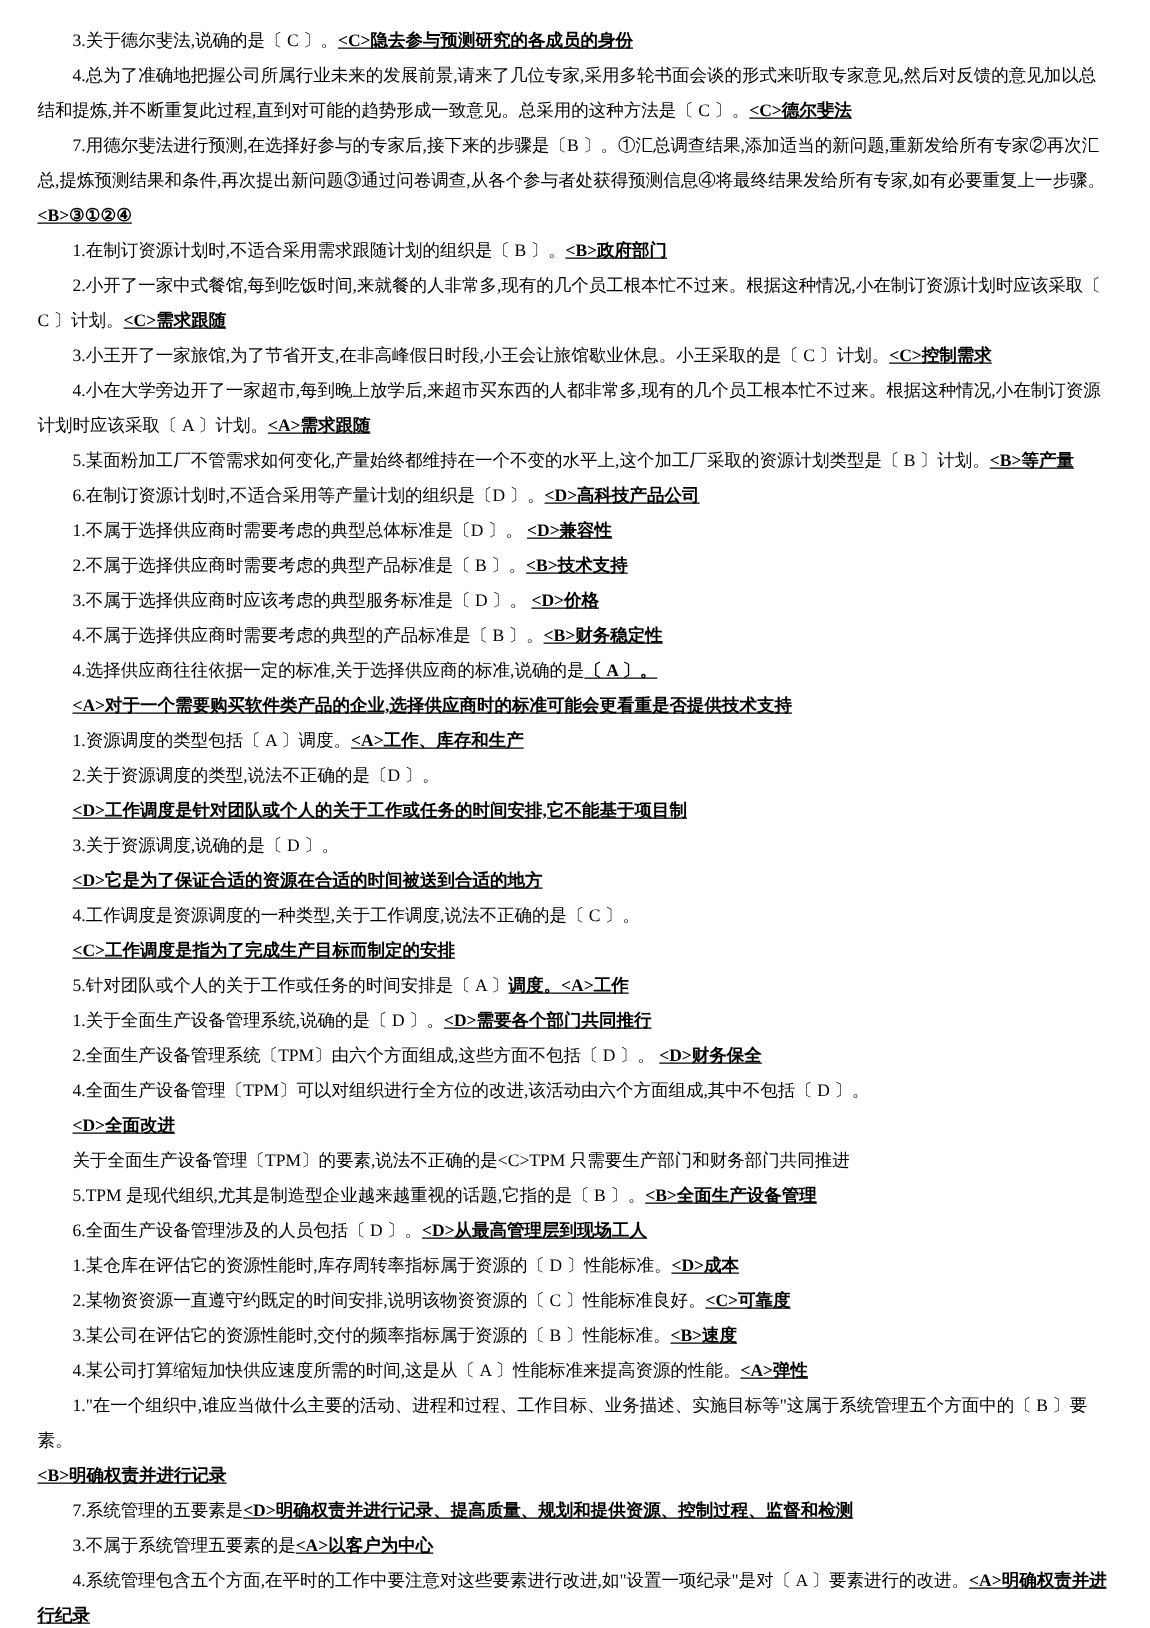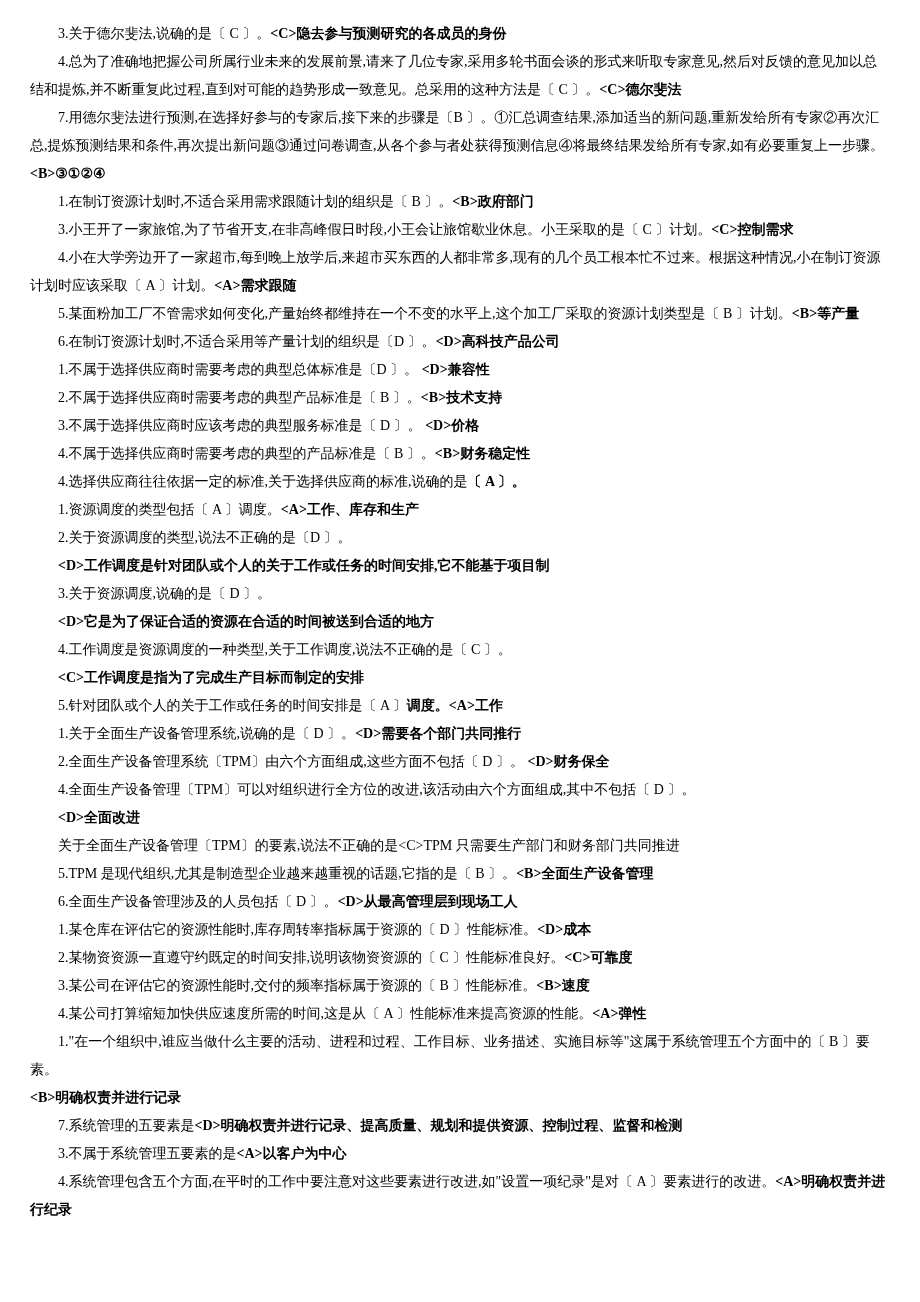"<C>隐去参与预测研究的各成员的身份" .u { text-decoration: none -> underline }
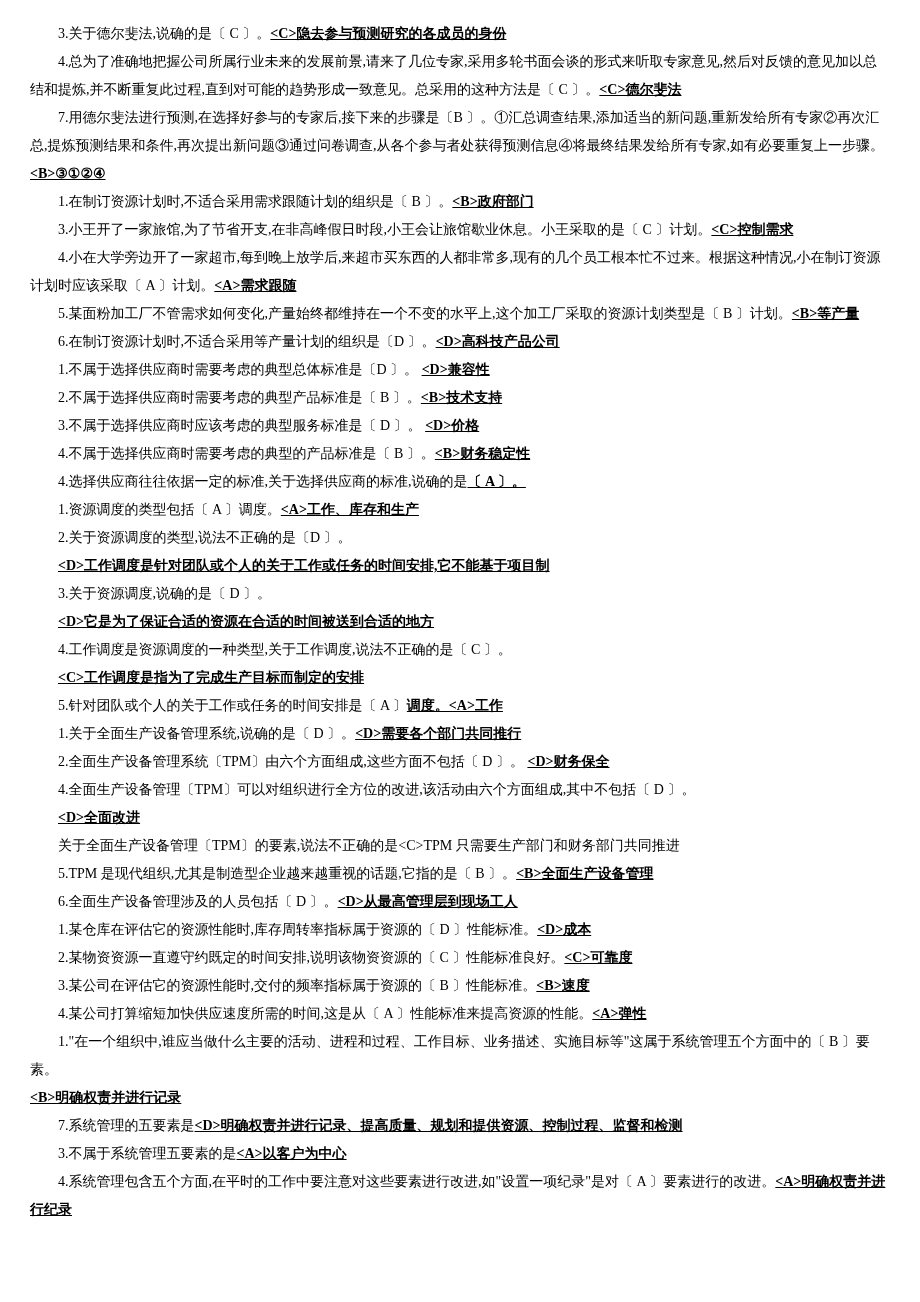"2.小开了一家中式餐馆,每到吃饭时间,来就餐的人非常多,现有的几个员工根本忙不过" div.line { html: none -> <div><span>2.小开了一家中式餐馆,每到吃饭时间,来就餐的人非常多,现有的几个员工根本忙不过来。根据这种情况,小在制订资源计划时应该采取〔 C 〕计划。</span><span>&lt;C&gt;需求跟随 </span></div> }
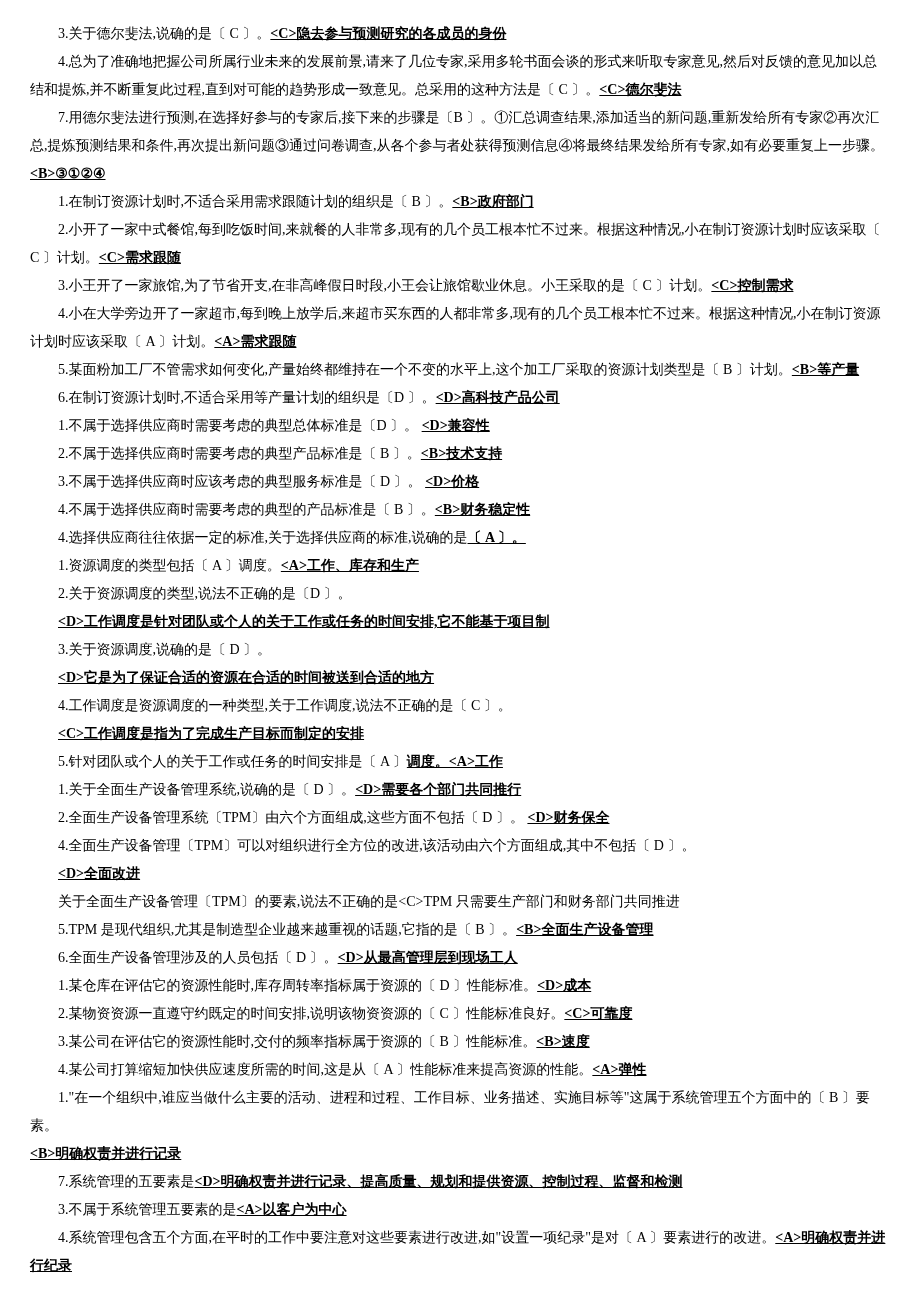"<A>对于一个需要购买软件类产品的企业,选择供应商时的标准可能会更看重是否提供技" div.line { html: none -> <div><span>&lt;A&gt;对于一个需要购买软件类产品的企业,选择供应商时的标准可能会更看重是否提供技术支持</span></div> }
